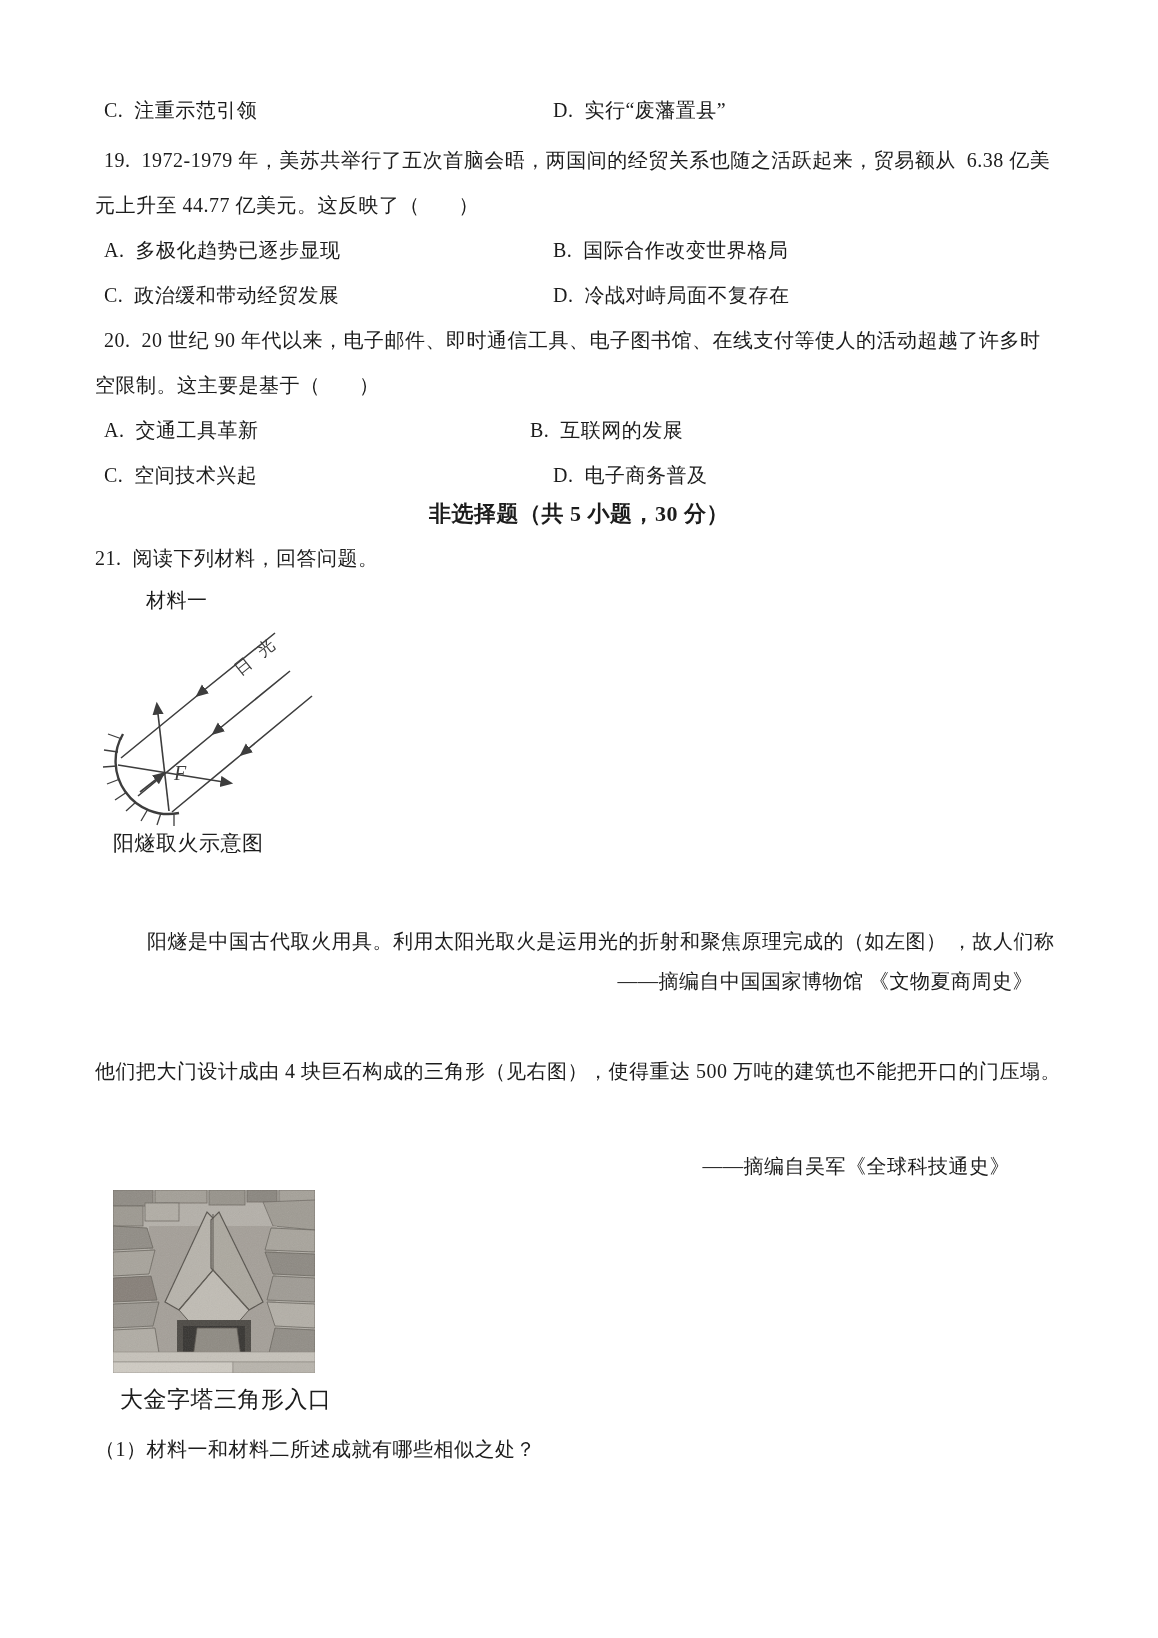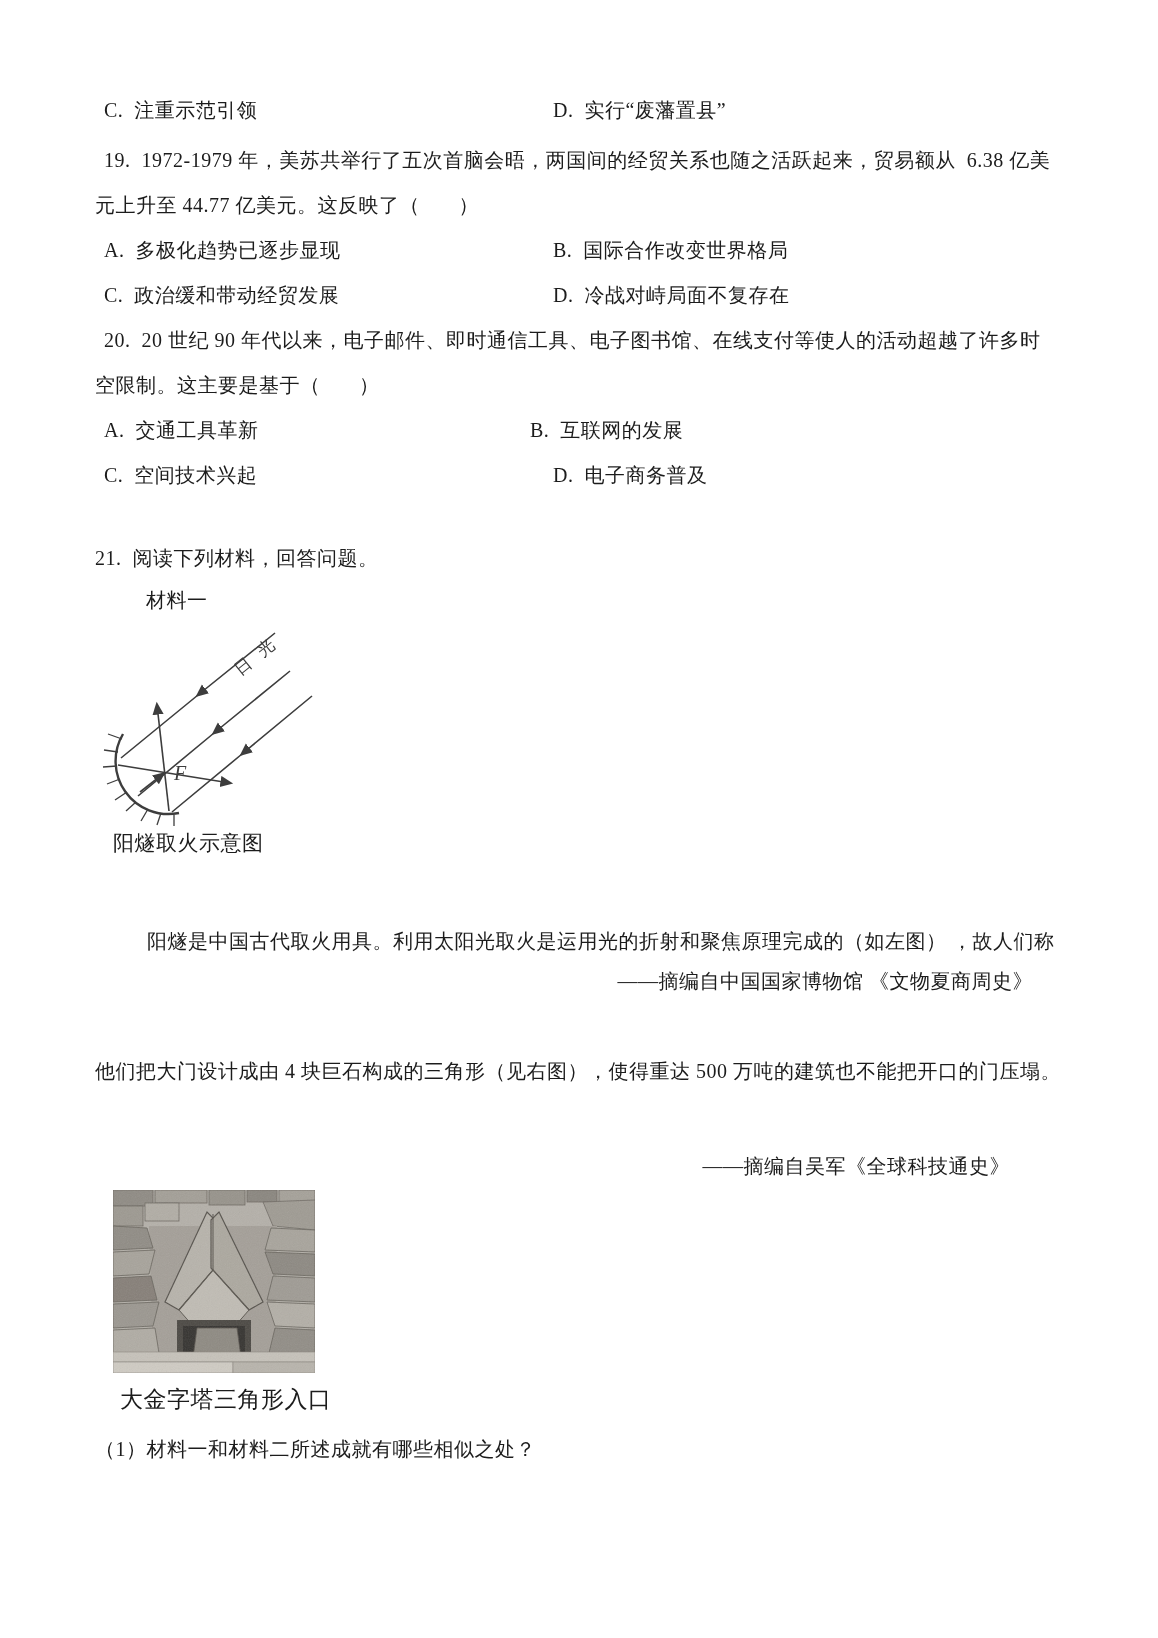"非选择题（共 5 小题，30 分）" div.line { html: none -> <div>非选择题（共 5 小题，30 分）</div> }
